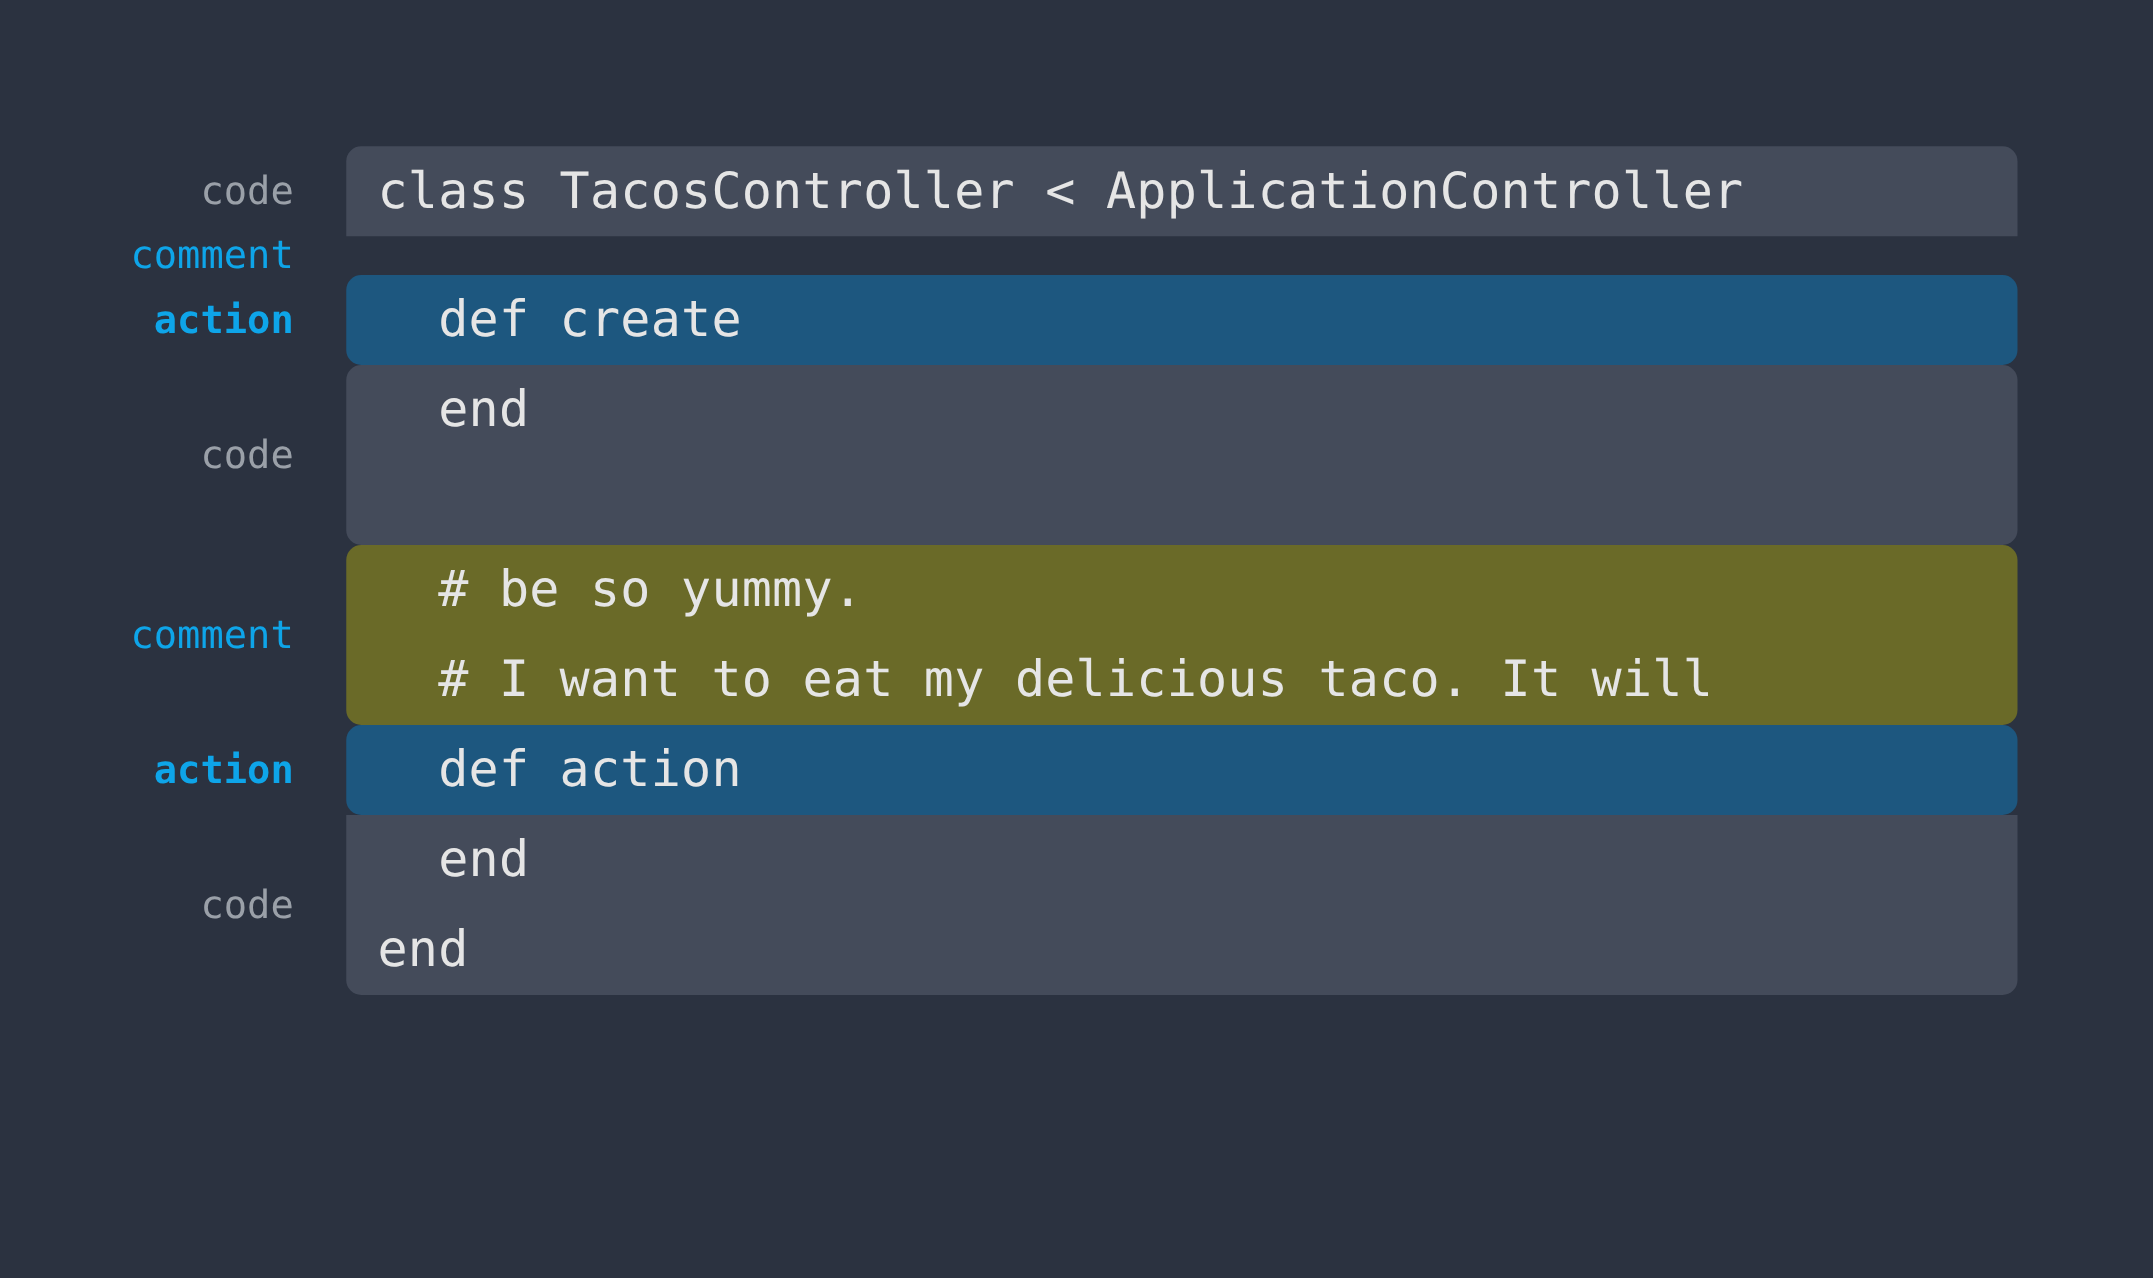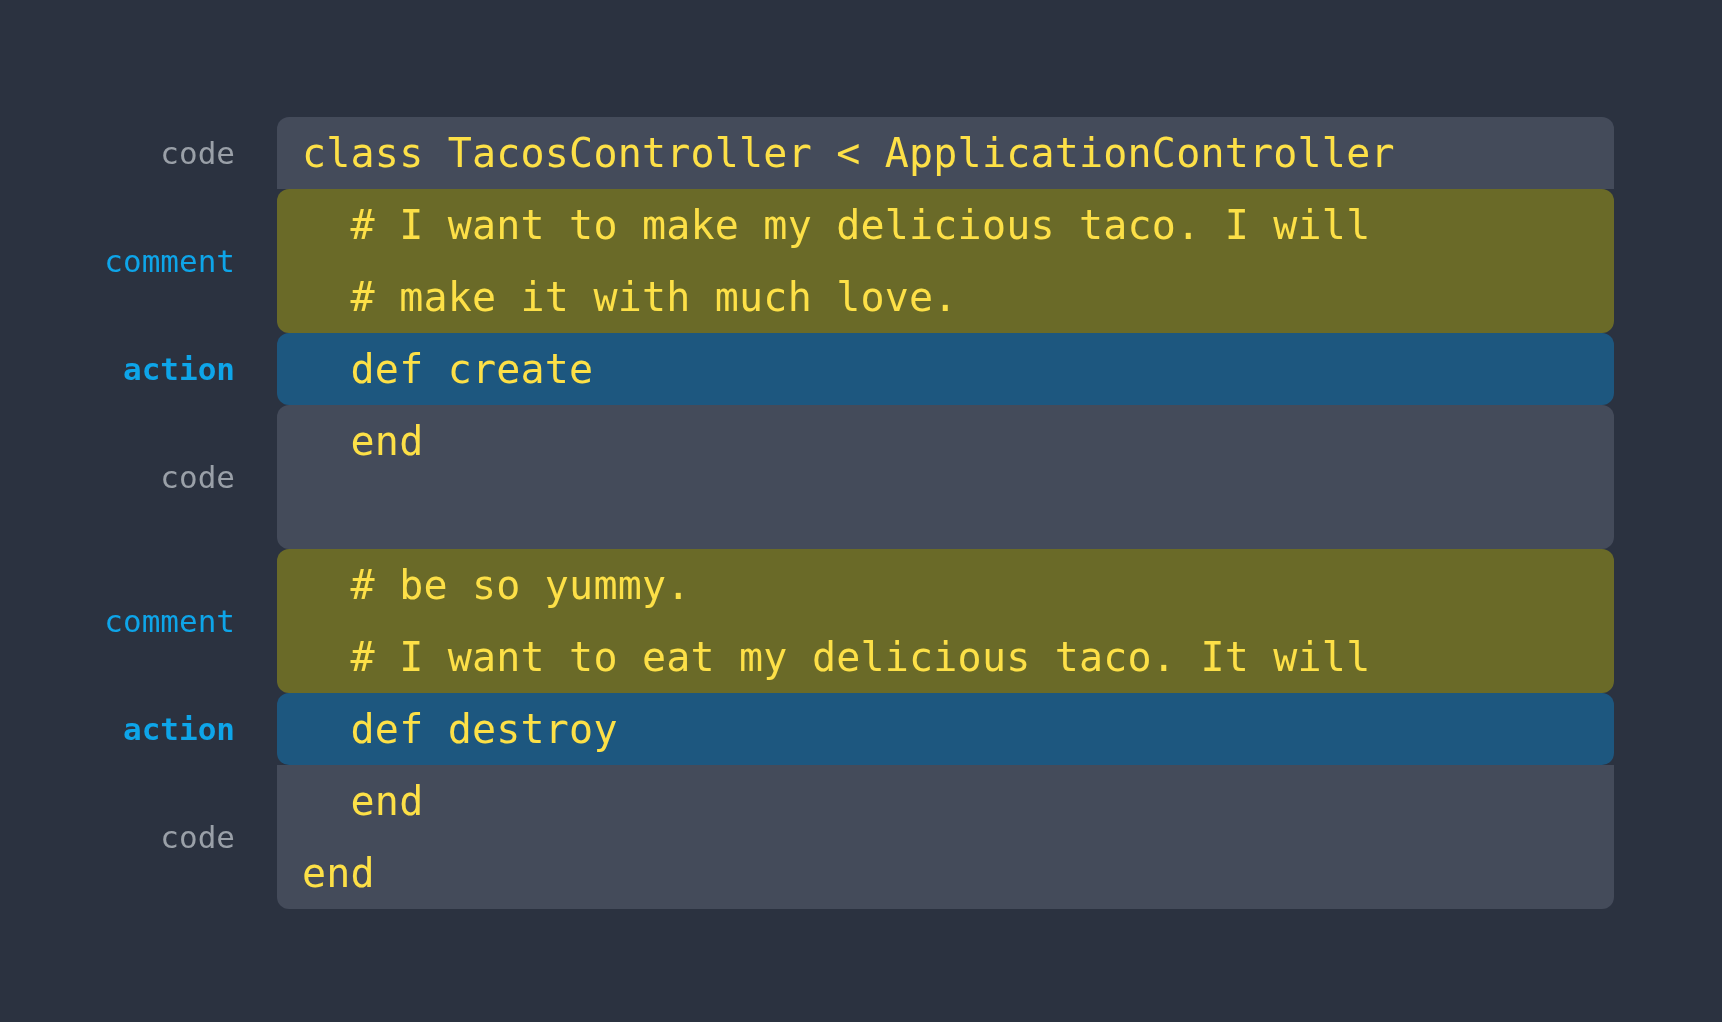"class TacosController <" .code-line { color: #fde047 -> #e5e5e5 }
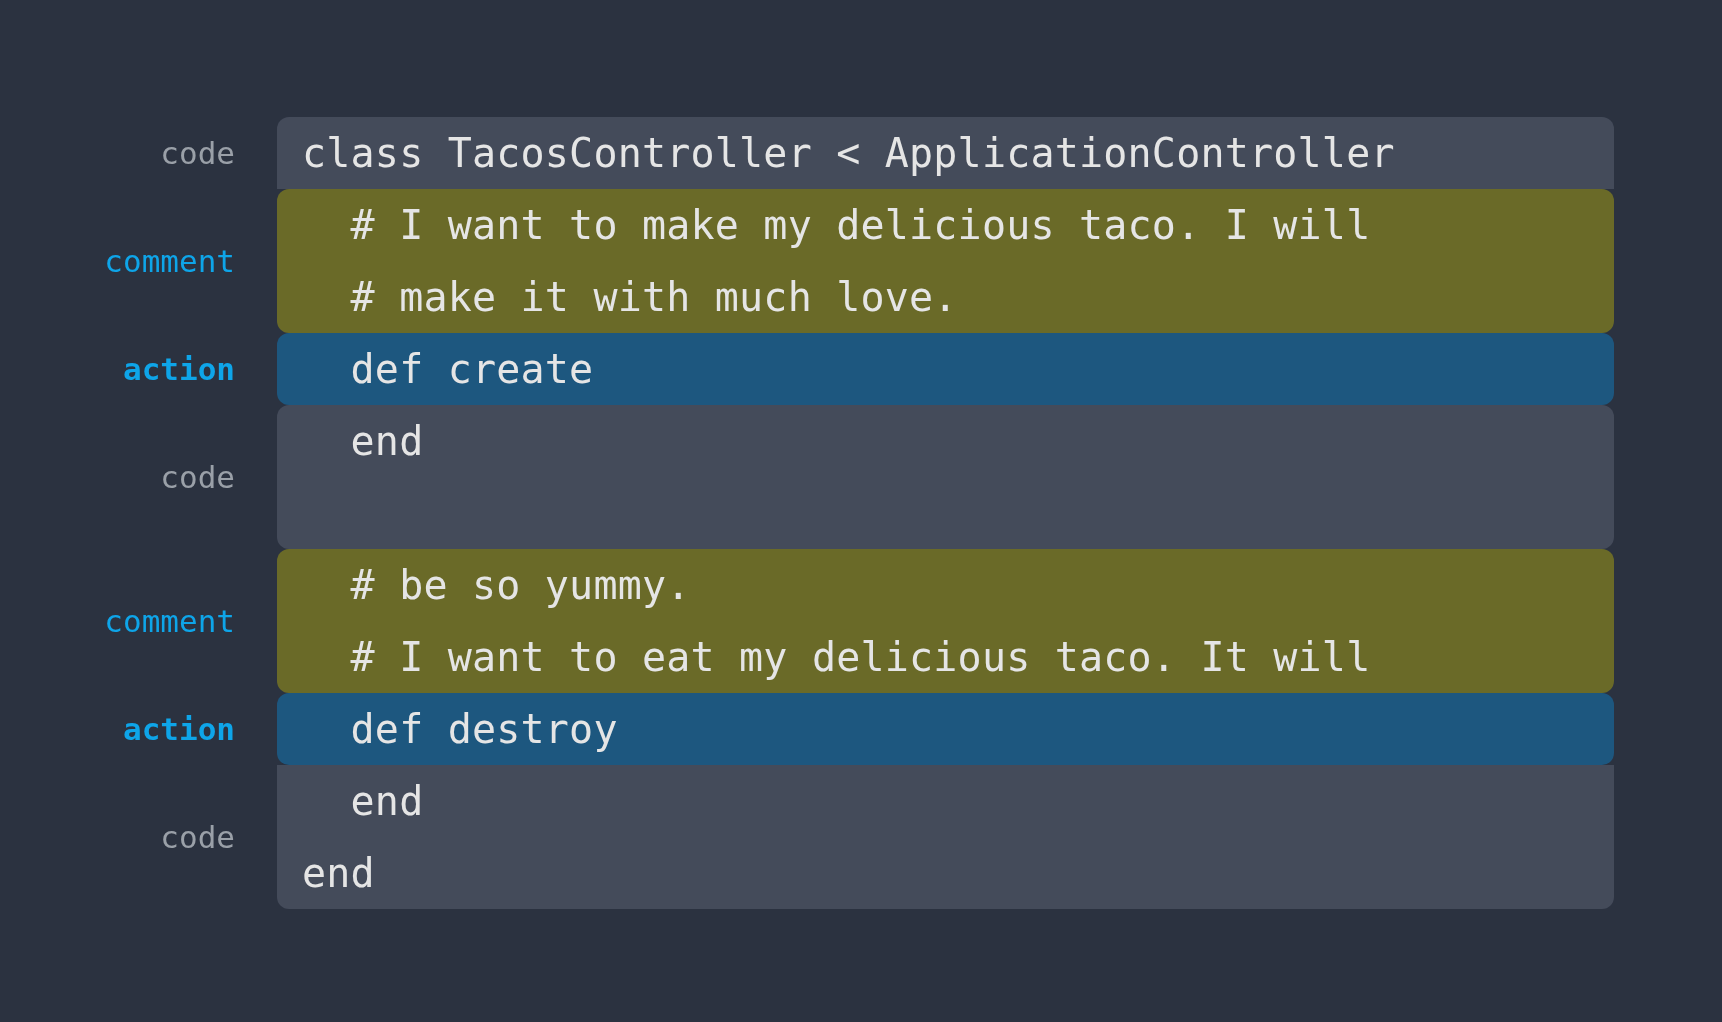"# I want to make" div.block { html: <div> <div> # I want to make my delicious taco. I will</div> <div> # make it with much love.</div> </div> -> none }
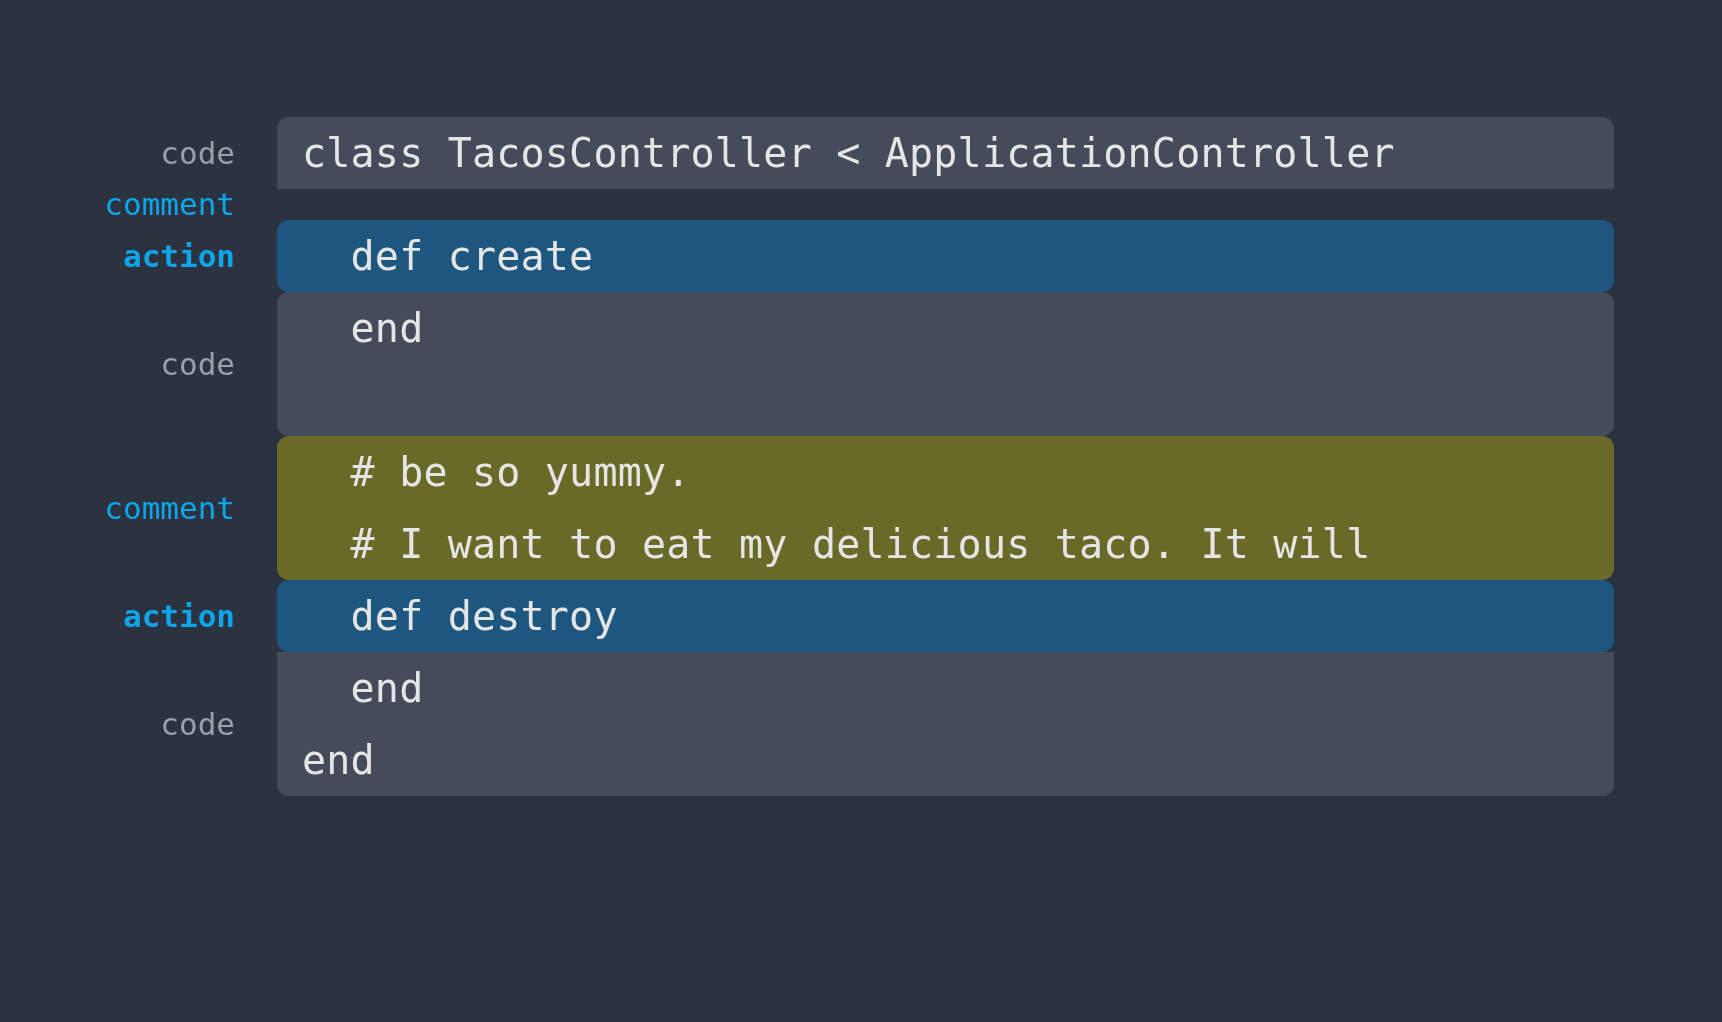"def destroy" div.code-line { text: destroy -> action }
